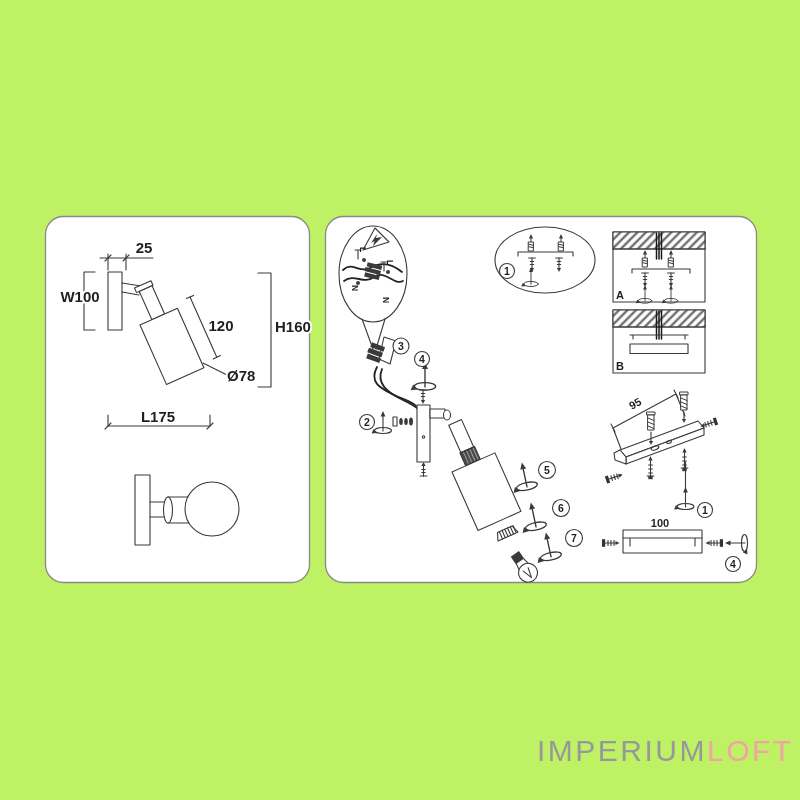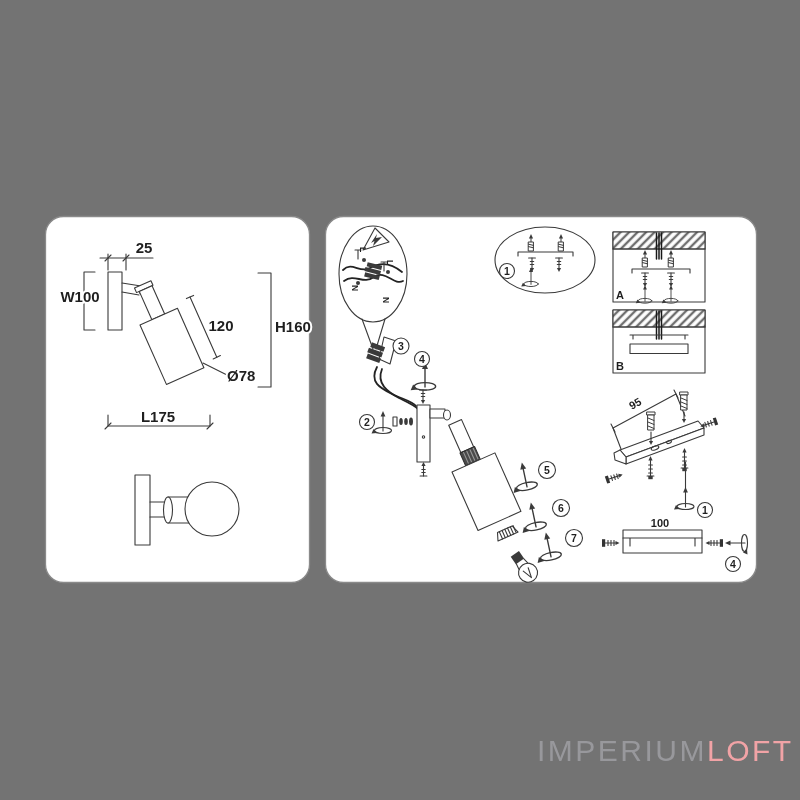"25" .sheet { background: #737373 -> #bef264 }
